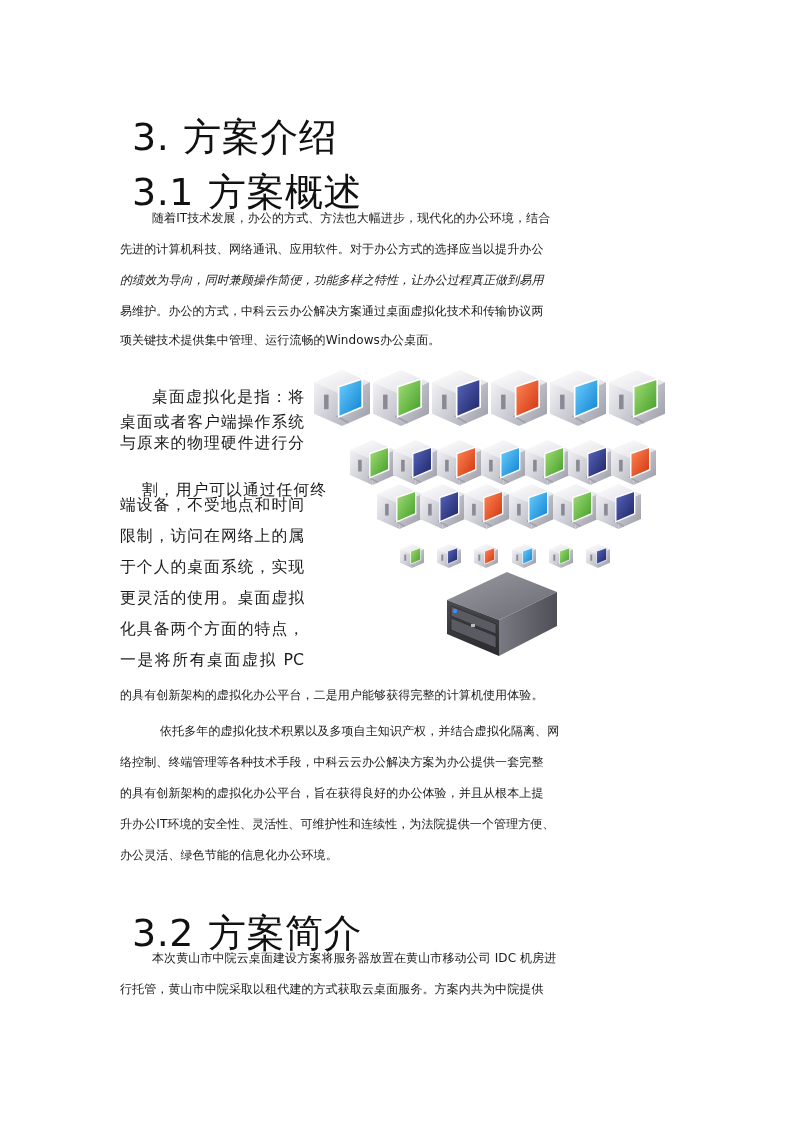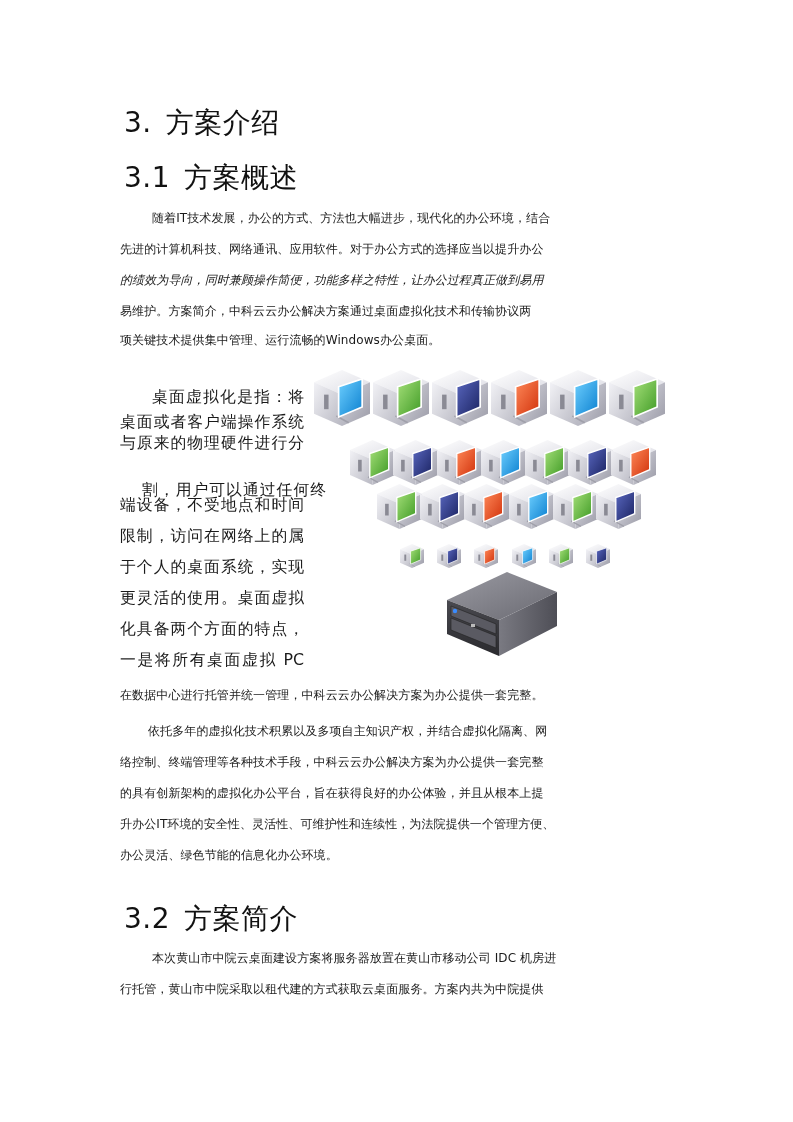"3. 方案介绍" .h { font-size: 28px -> 38px; margin: 4px -> 12px }
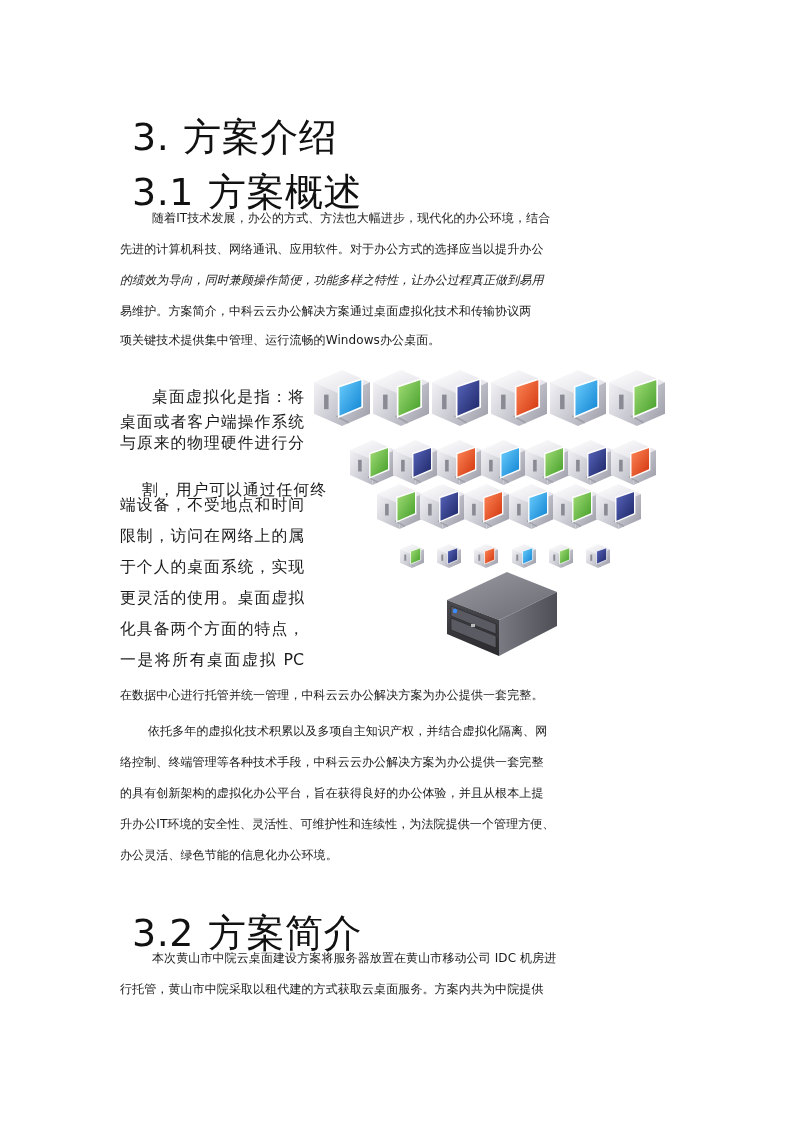"易维护。方案简介，中科云云办公解决方案通过桌面虚拟化技术和传输协议两" div.p { text: 方案简介 -> 办公的方式 }
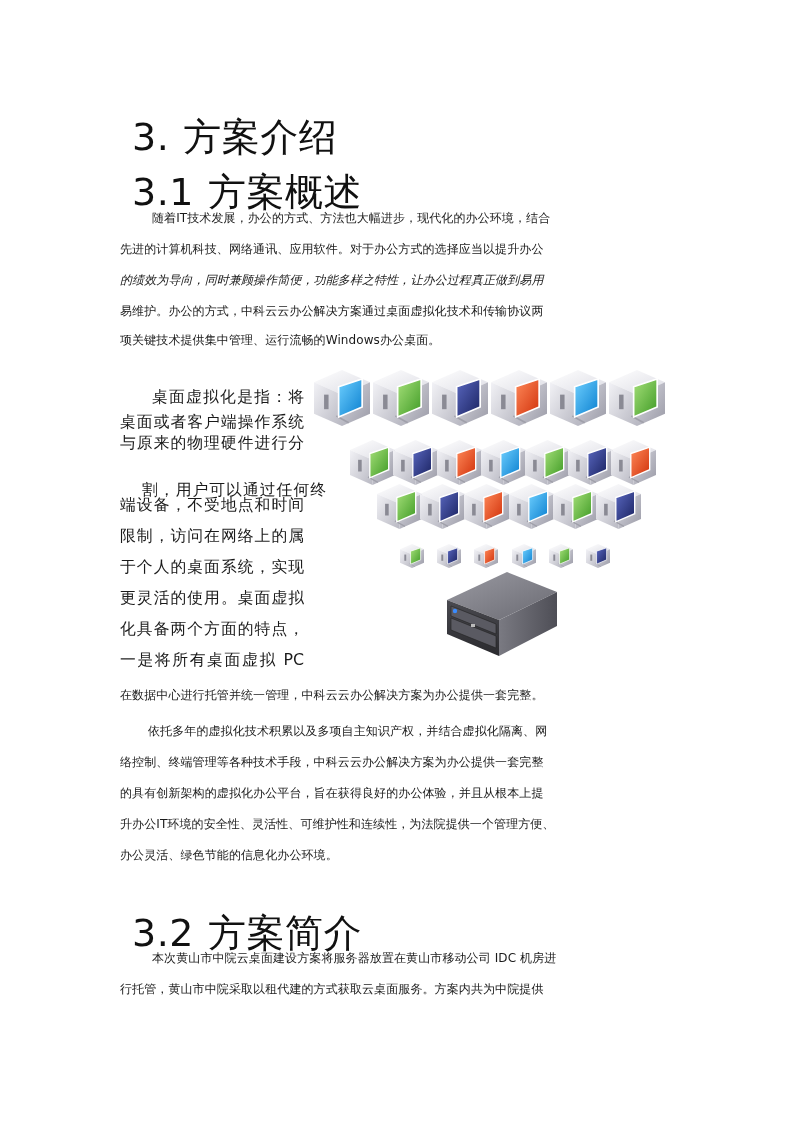"在数据中心进行托管并统一管理，中科云云办公解决方案为办公提供一套完整。" div.p { text: 在数据中心进行托管并统一管理，中科云云办公解决方案为办公提供一套完整 -> 的具有创新架构的虚拟化办公平台，二是用户能够获得完整的计算机使用体验 }
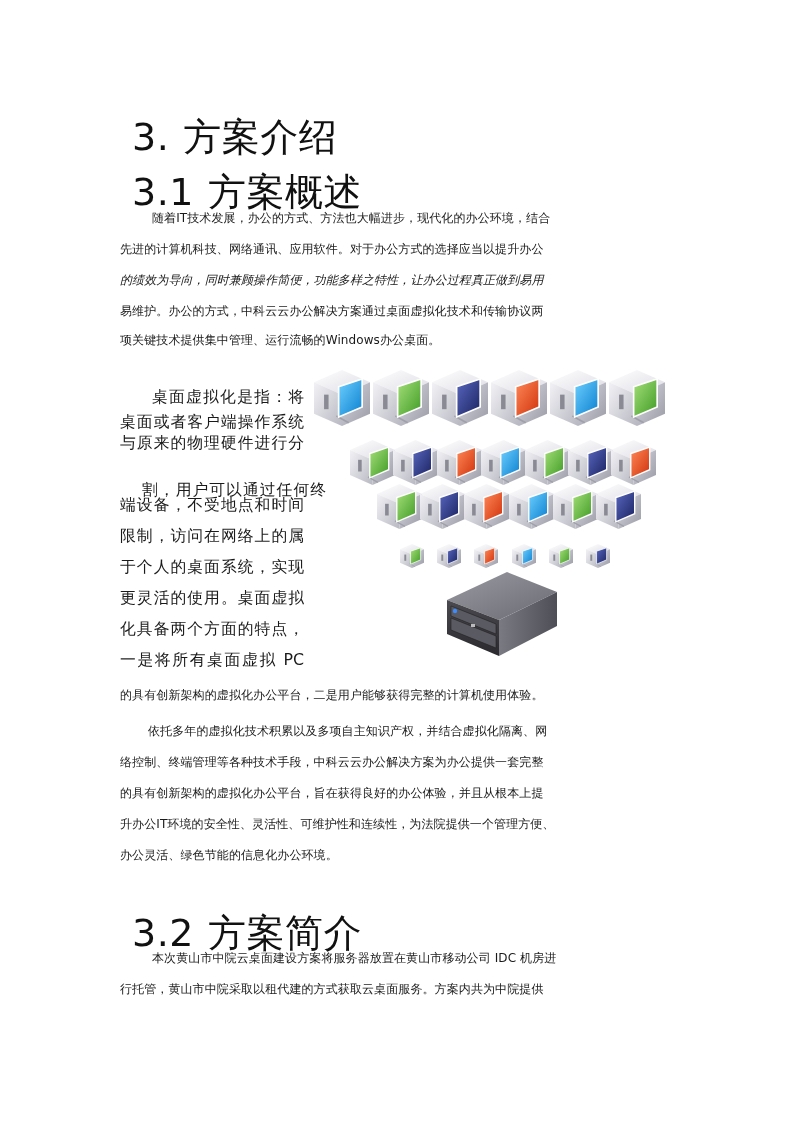"依托多年的虚拟化技术积累以及多项自主知识产权，并结合虚拟化隔离、网" div.p { left: 28px -> 40px }
